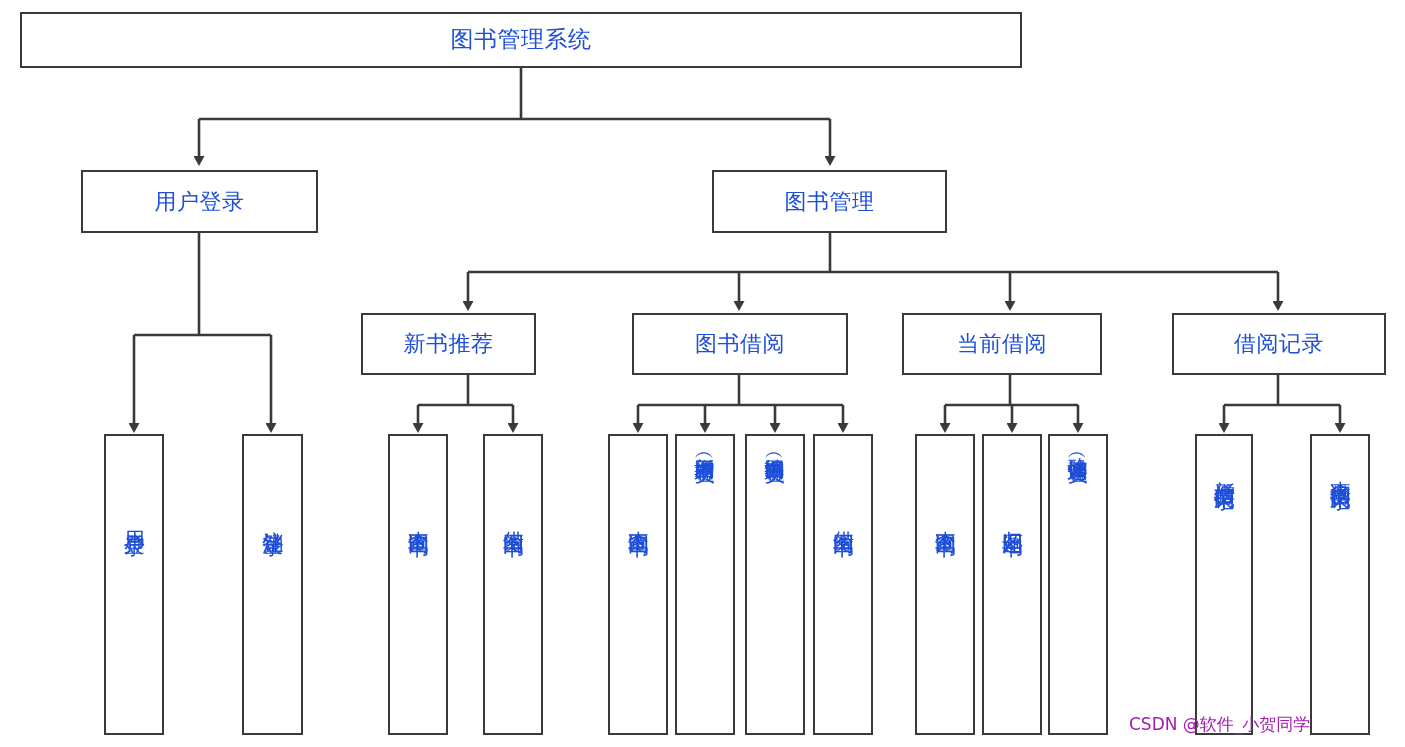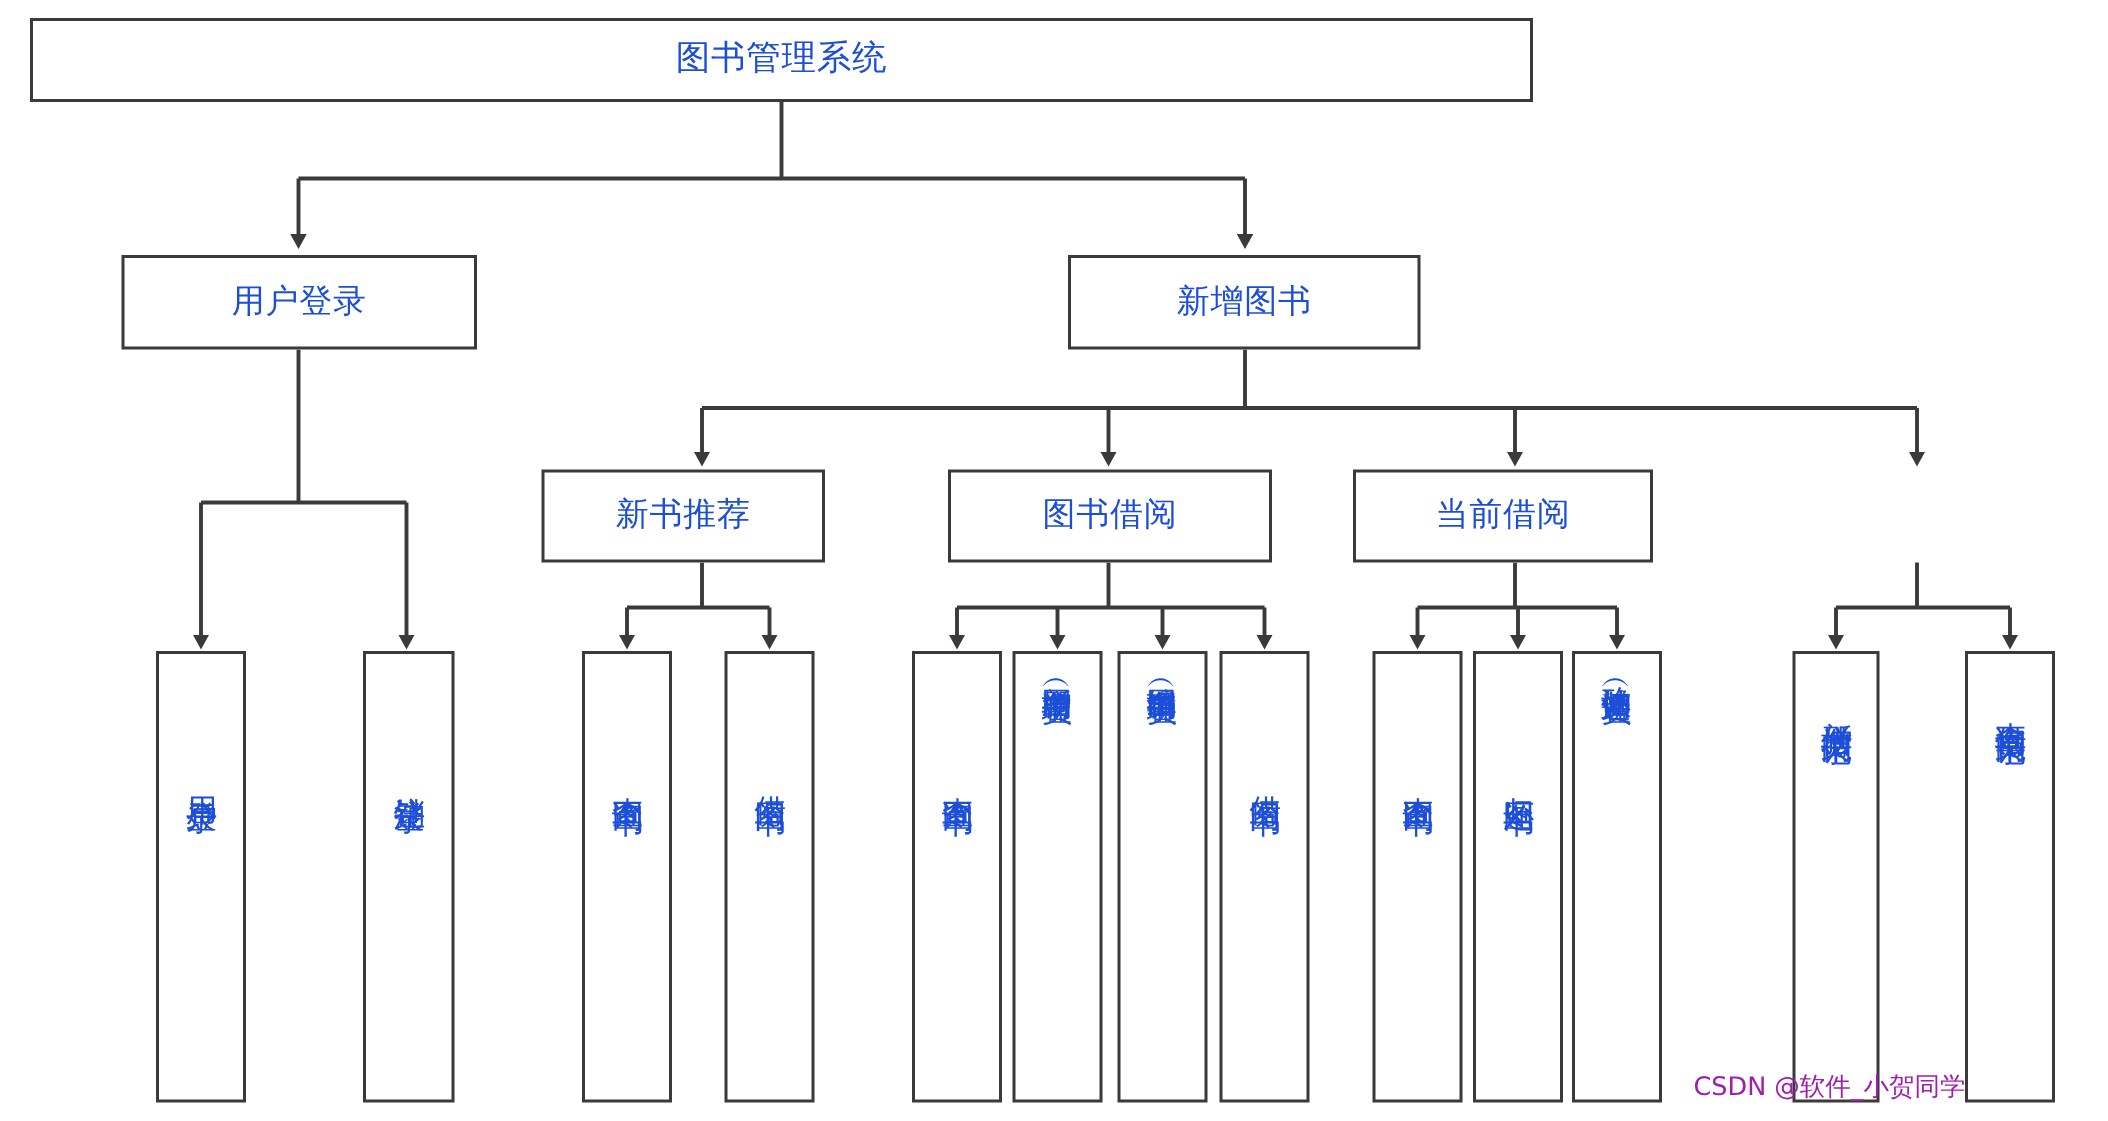"新增图书" span.lbl { text: 新增图书 -> 图书管理 }
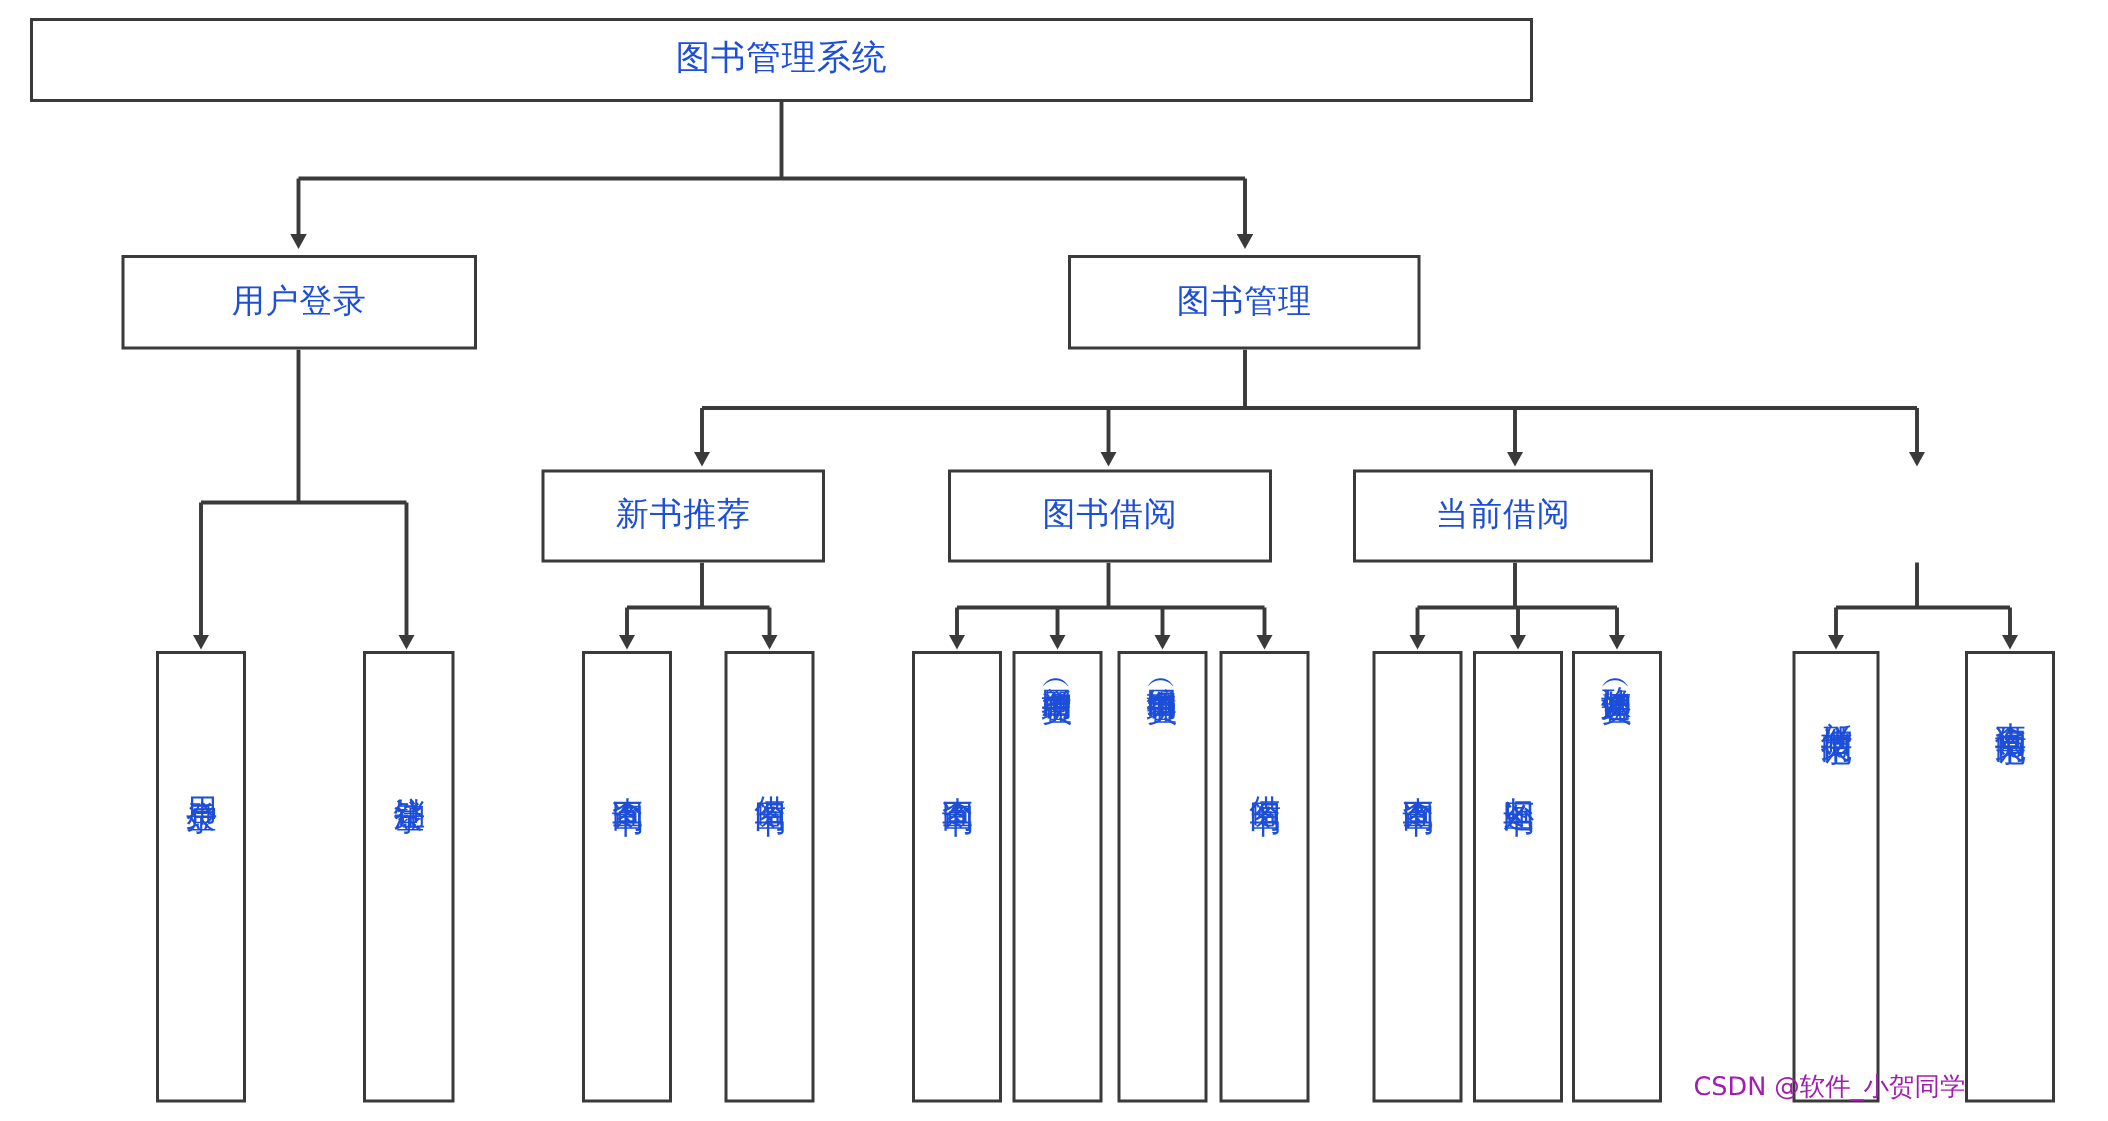"新书推荐" div.node { width: 189px -> 175px }
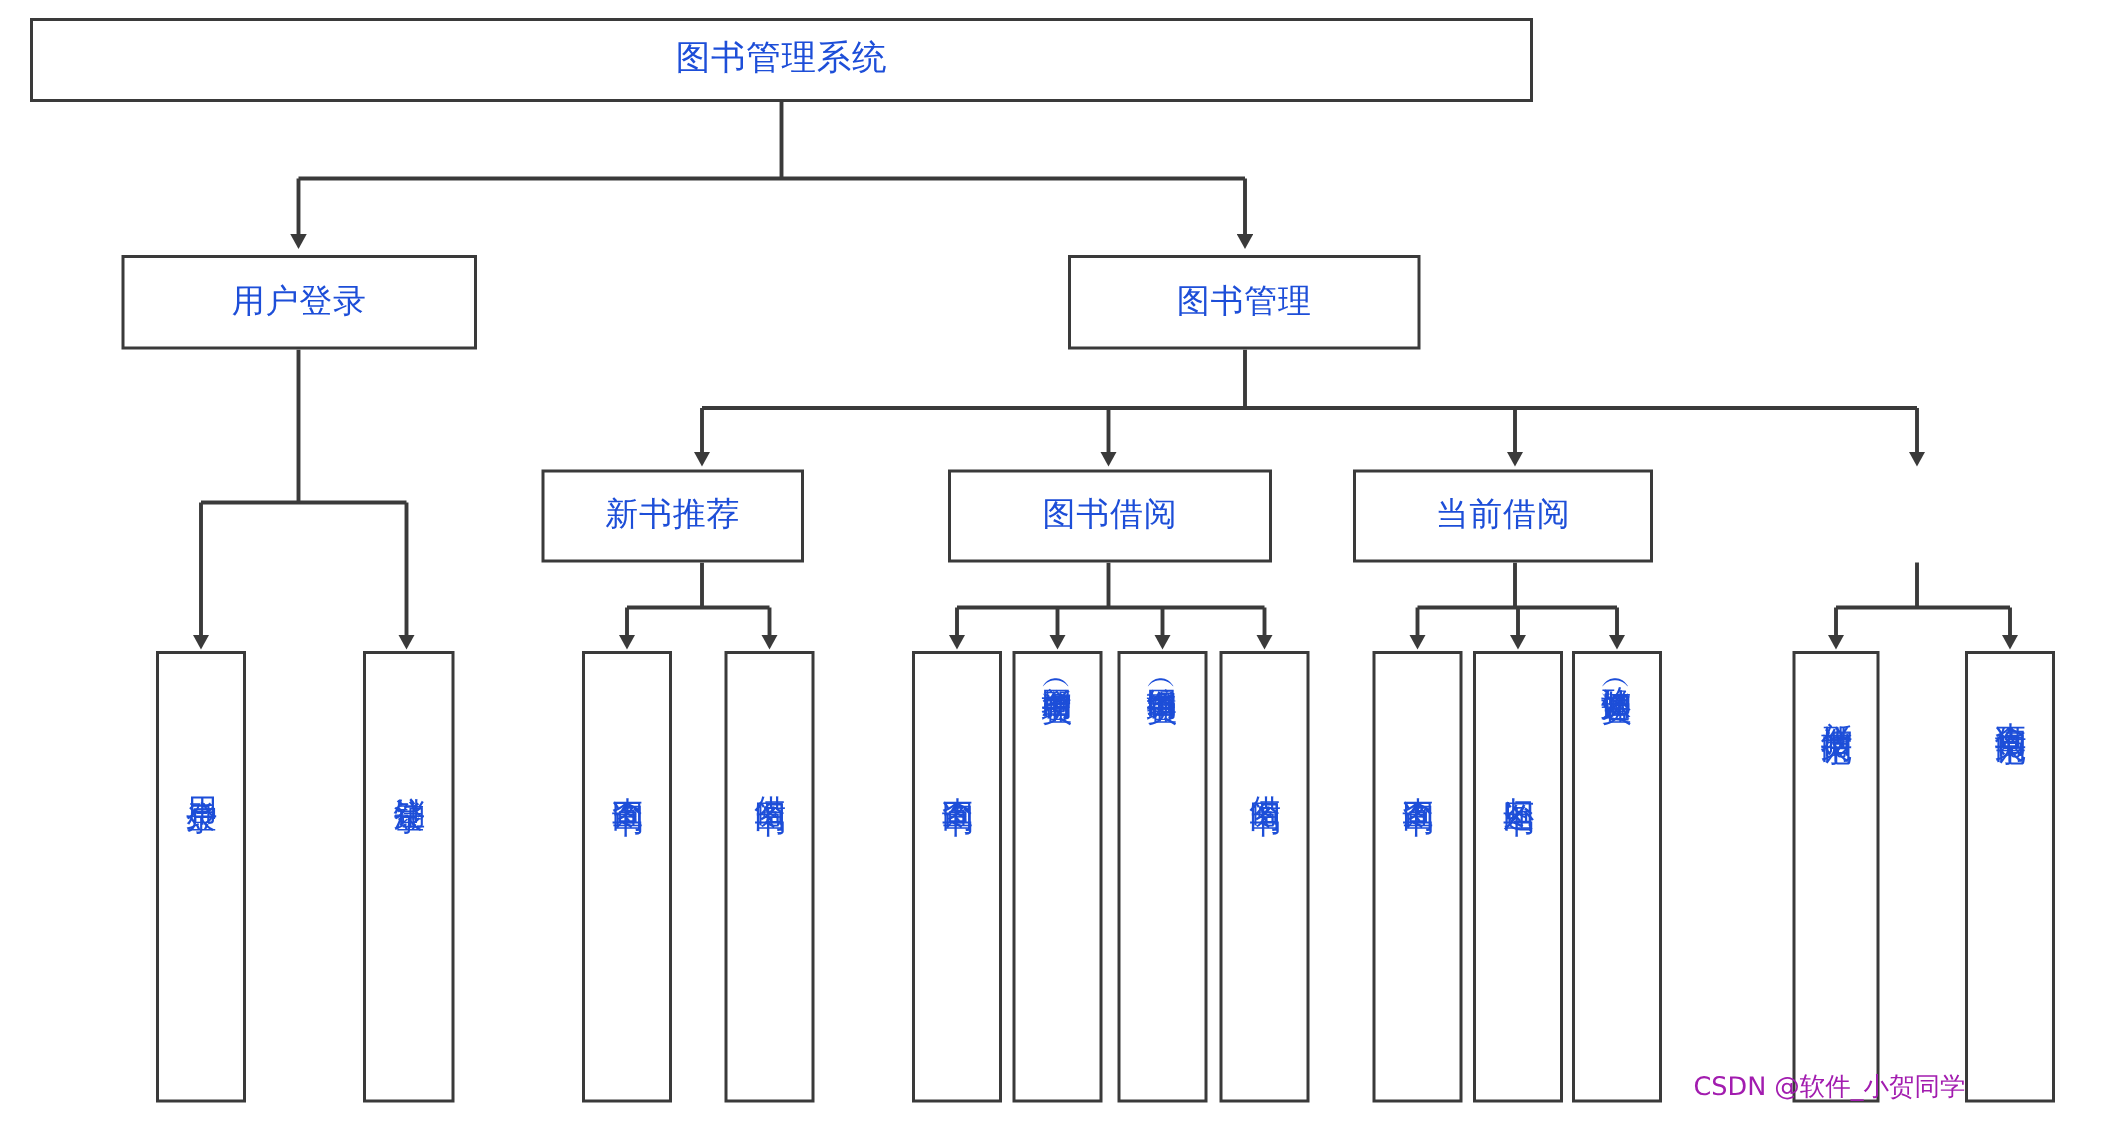"借阅记录" div.node { html: none -> <div> <span>借阅记录</span> </div> }
